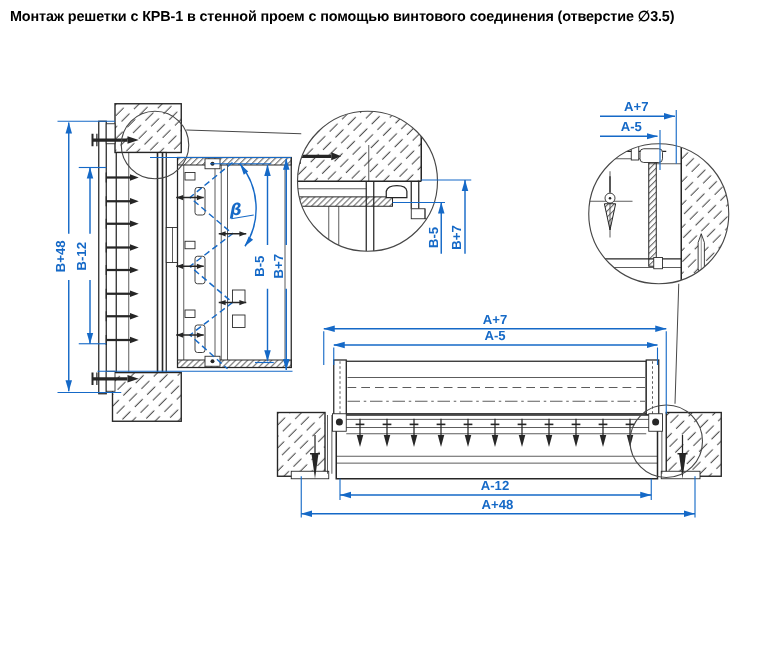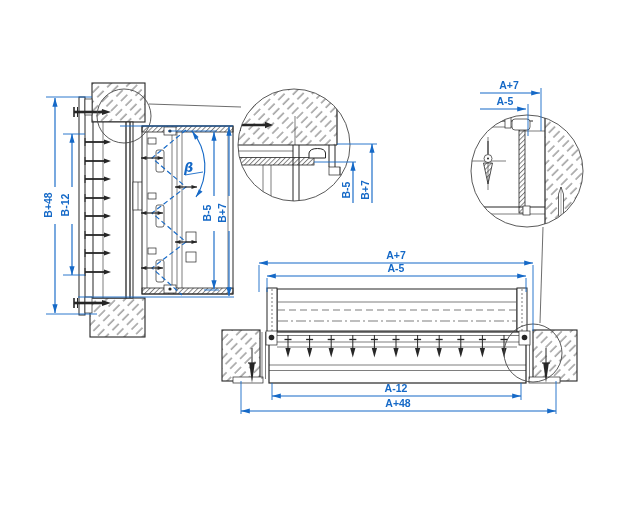"Монтаж решетки с КРВ-1 в" div.title { html: none -> <div>Монтаж решетки с КРВ-1 в стенной проем с помощью винтового соединения (отверстие ∅3.5)</div> }
